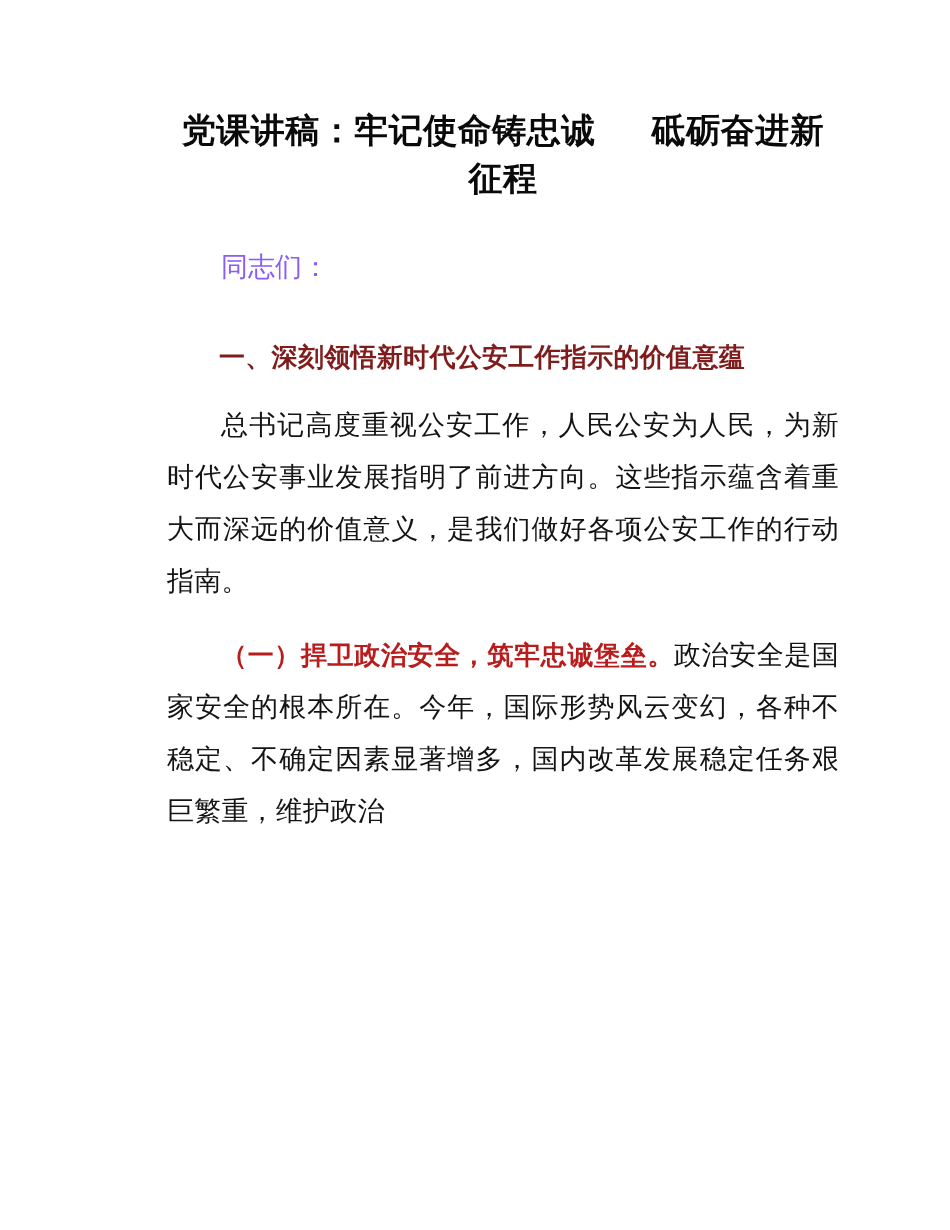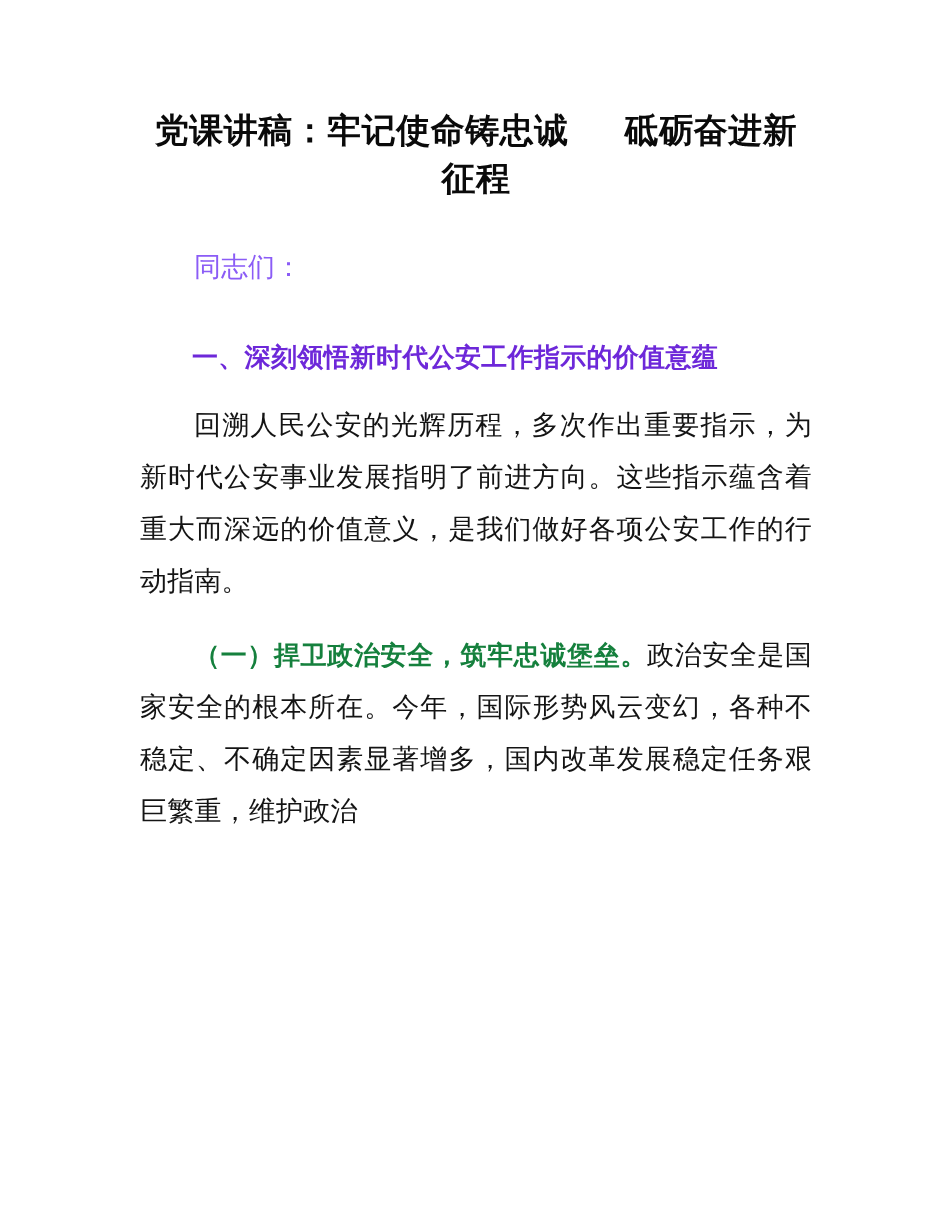"党课讲稿：牢记使命铸忠诚 砥砺奋进新征程" .page { margin-left: none -> 27px }
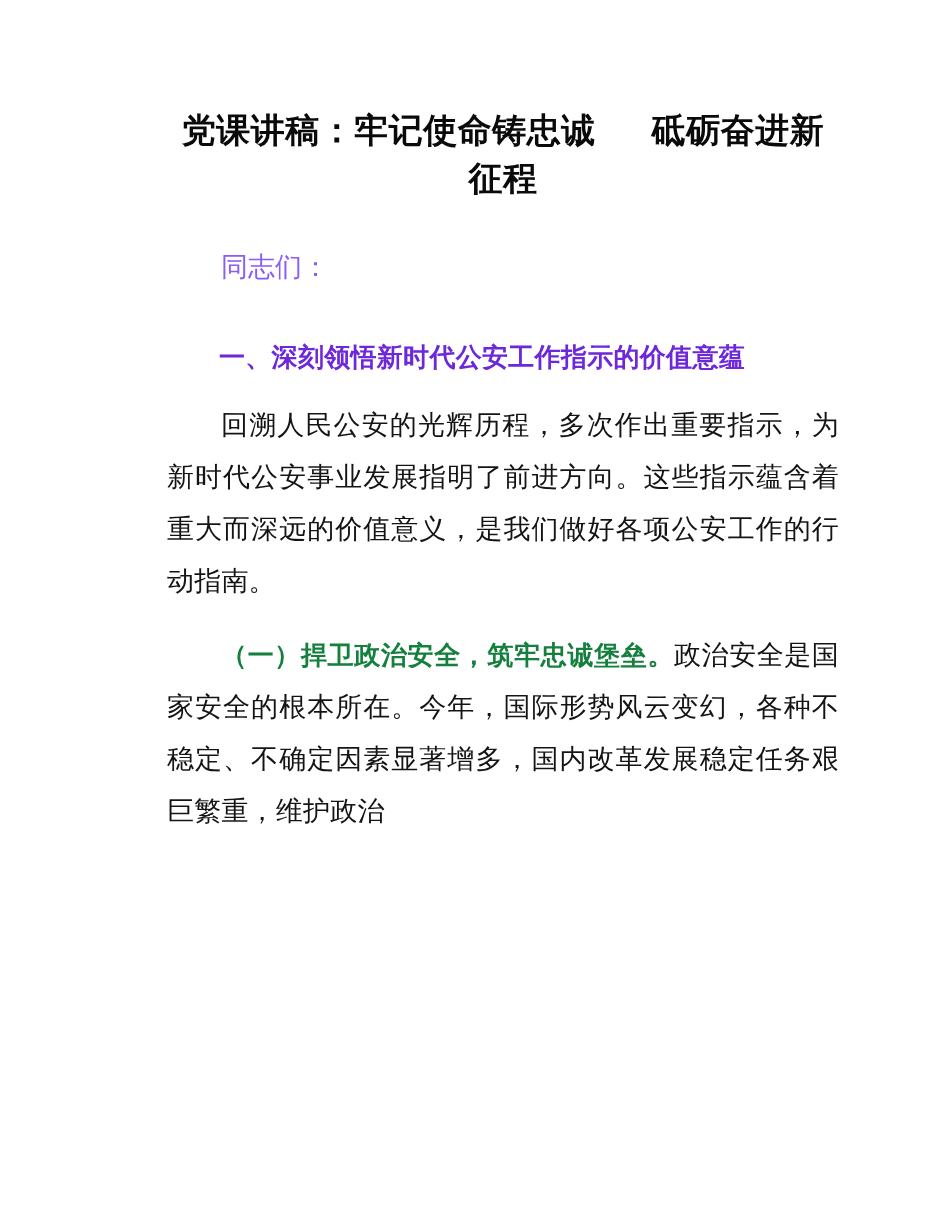"一、深刻领悟新时代公安工作指示的价值意蕴" .section-heading { color: #6d28d9 -> #7f1d1d }
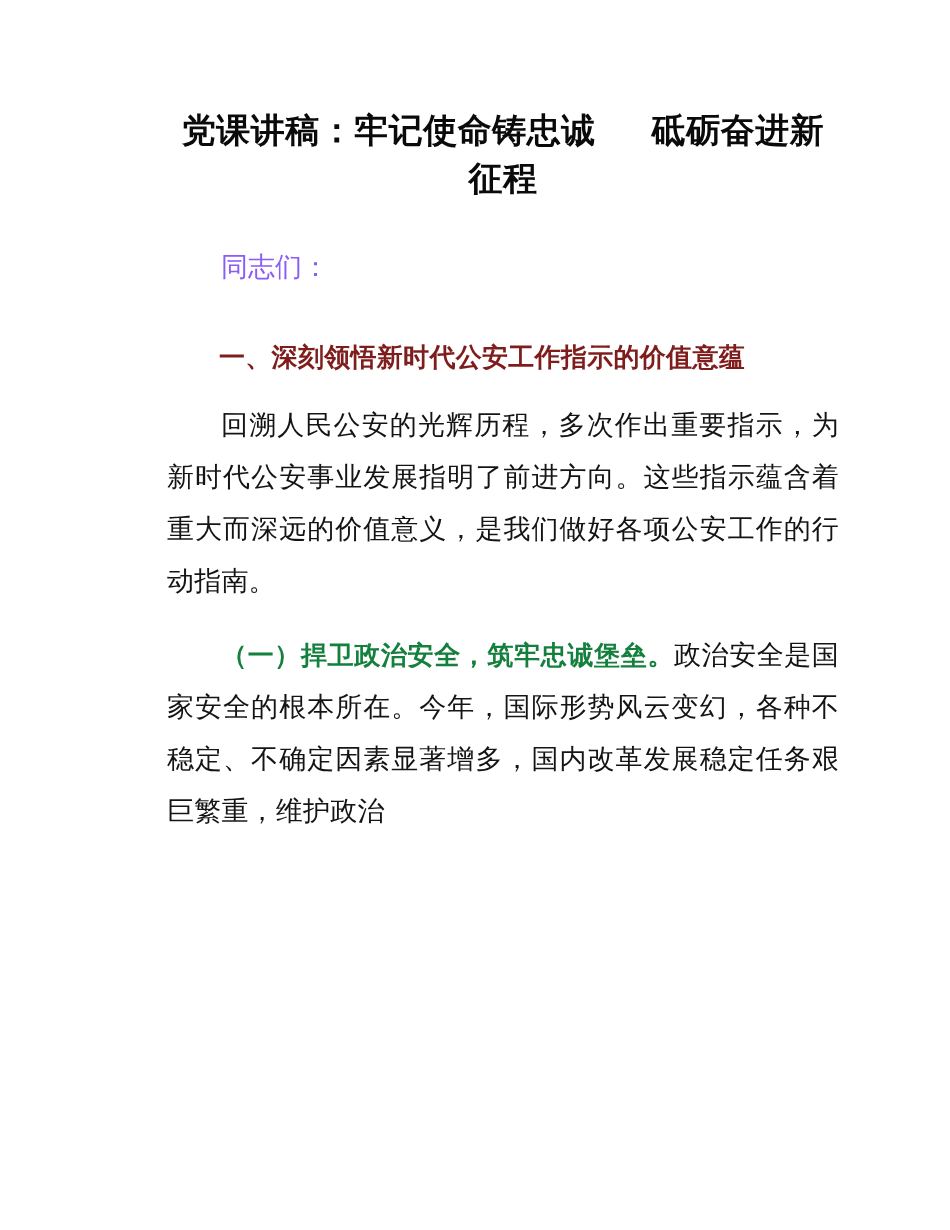"回溯人民公安的光辉历程，多次作出重要指示，为新时代公安事业发展指明了前进方向。这" p.para { text: 回溯人民公安的光辉历程，多次作出重要指示 -> 总书记高度重视公安工作，人民公安为人民 }
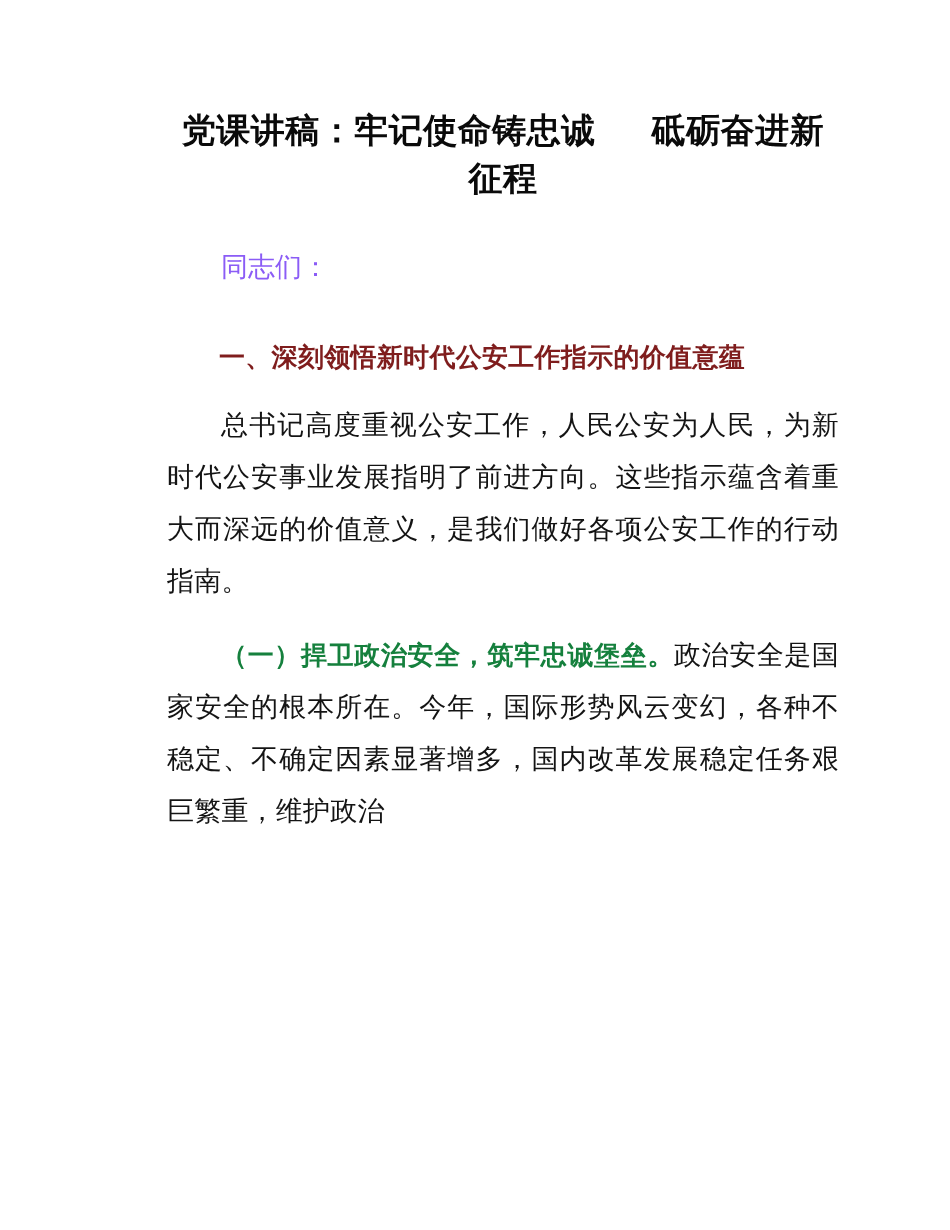"（一）捍卫政治安全，筑牢忠诚堡垒。" .lead-bold { color: #15803d -> #b91c1c }
